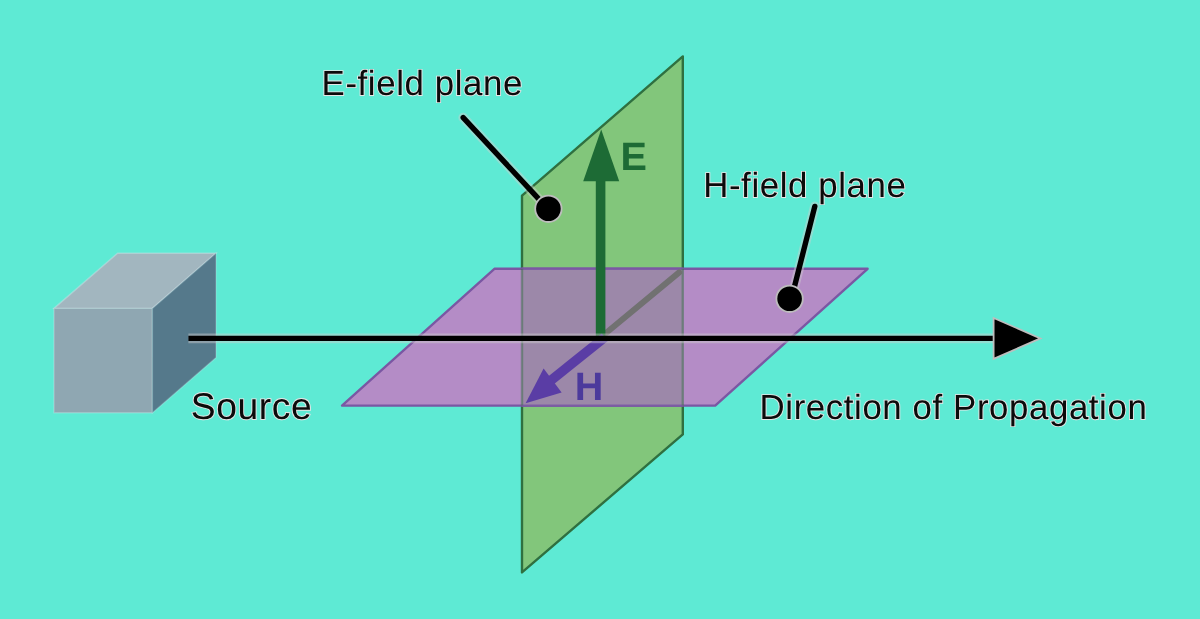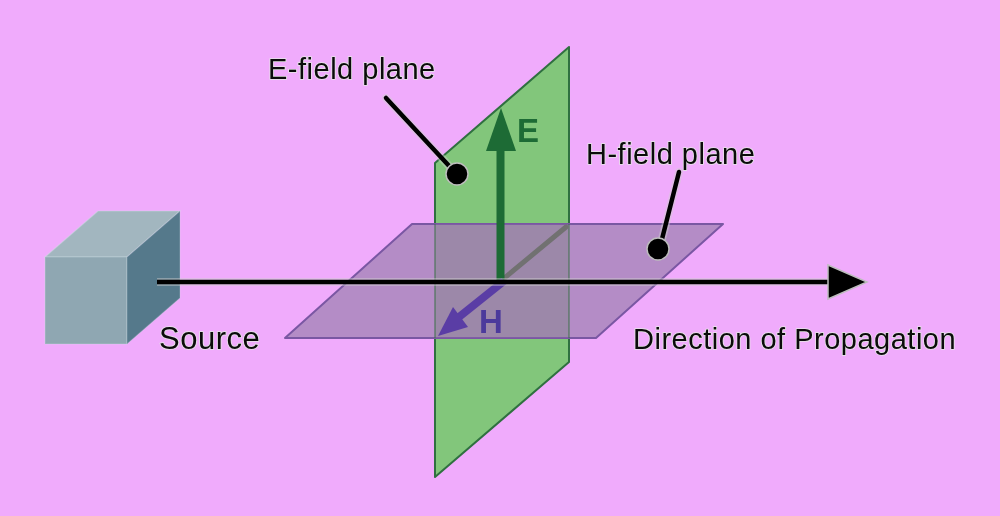"E-field plane" .stage { background: #f0abfc -> #5eead4 }
